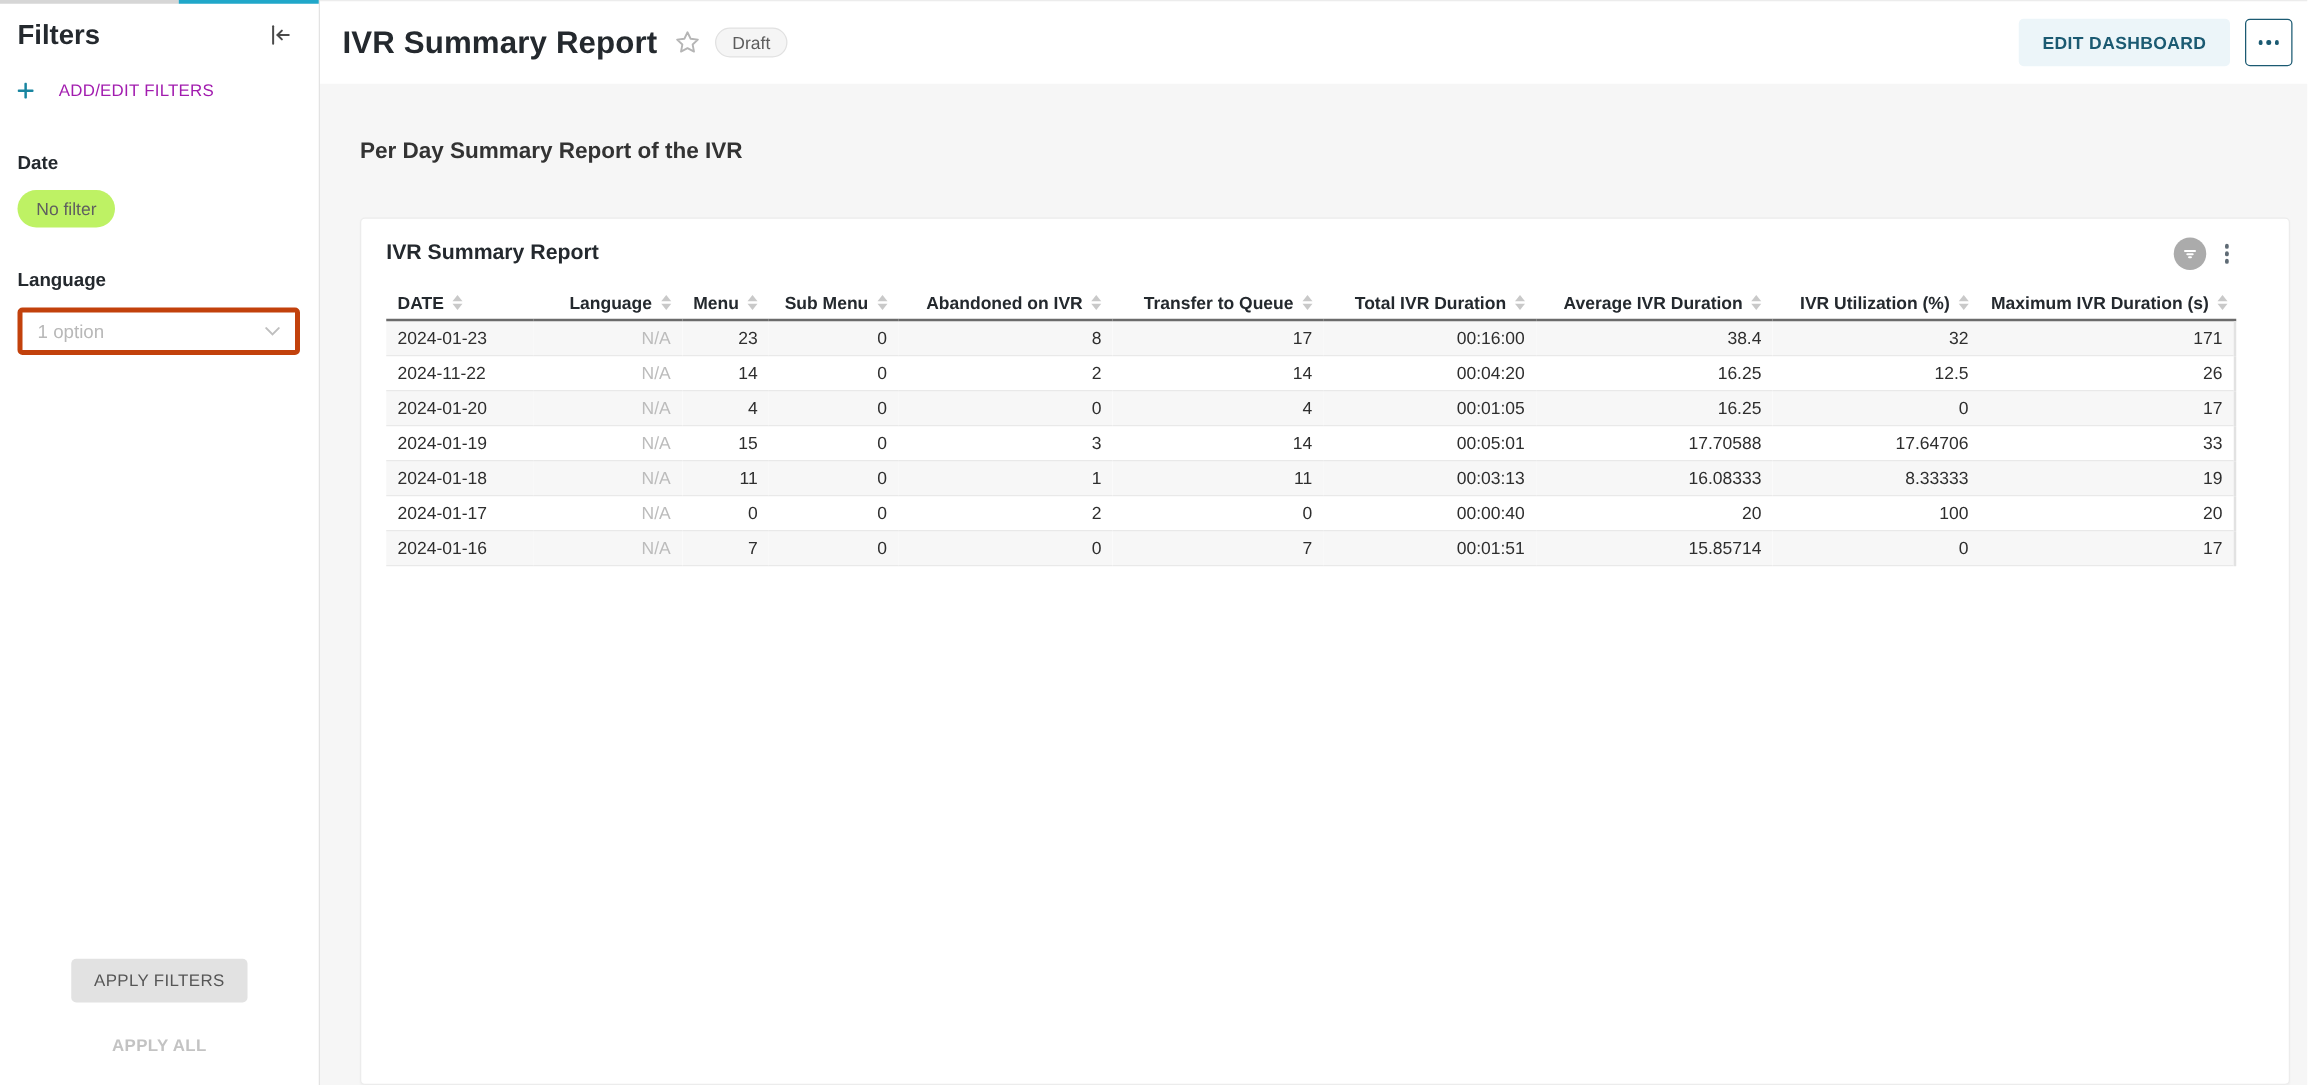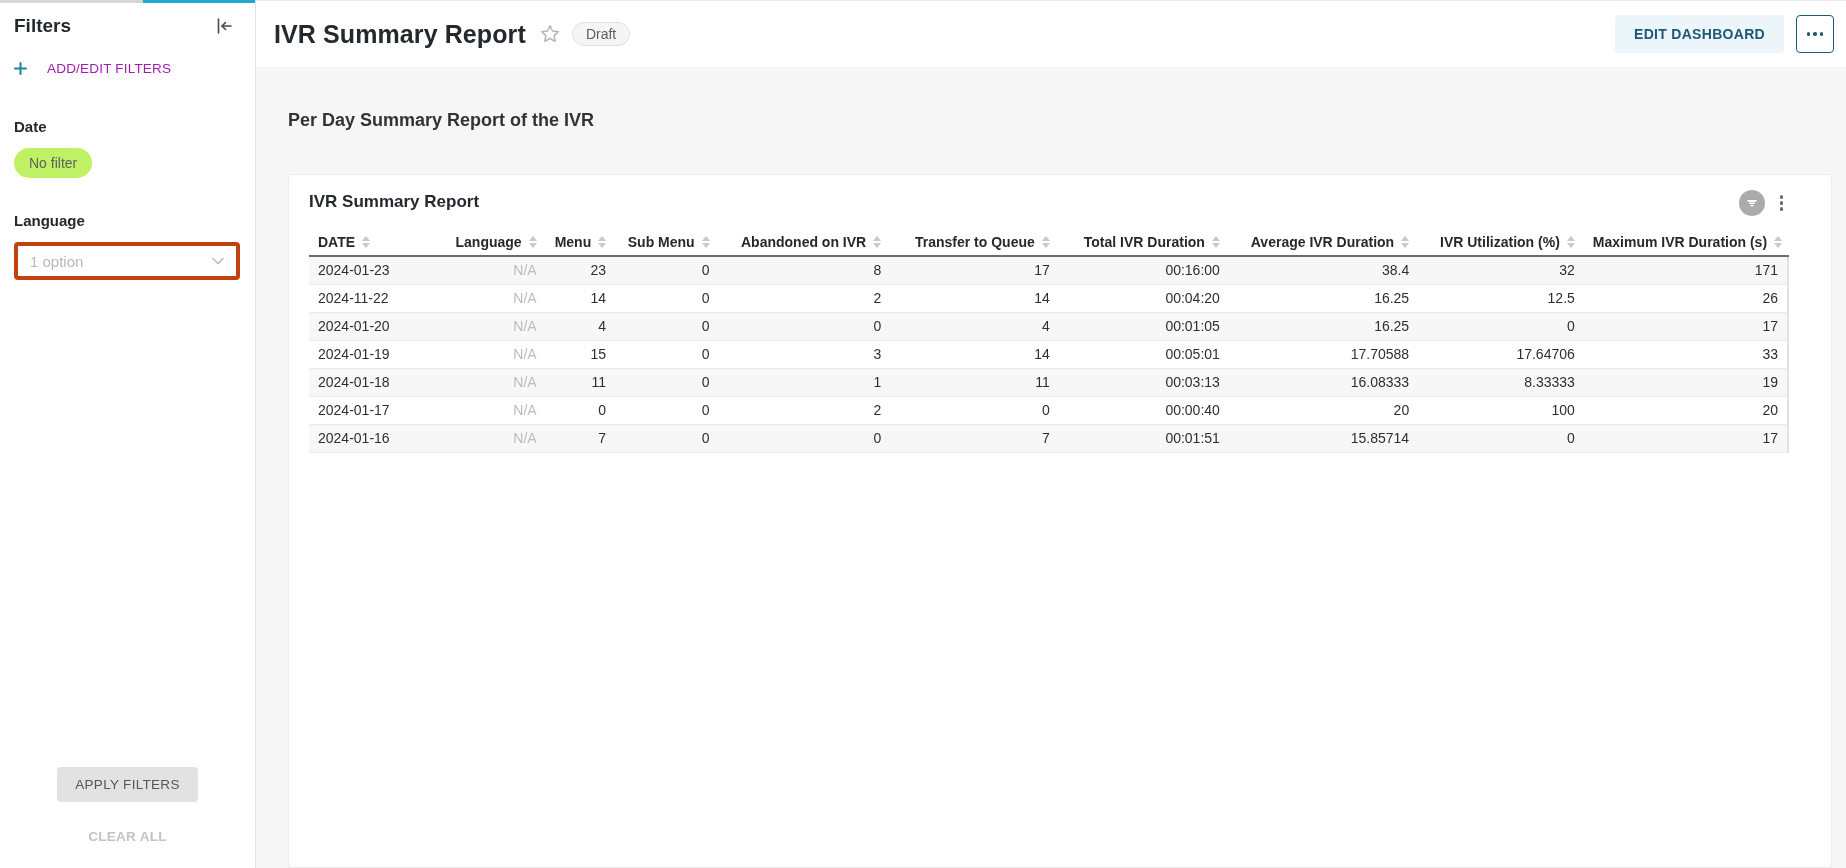"Filters" .sidebar-title { font-size: 19px -> 22px }
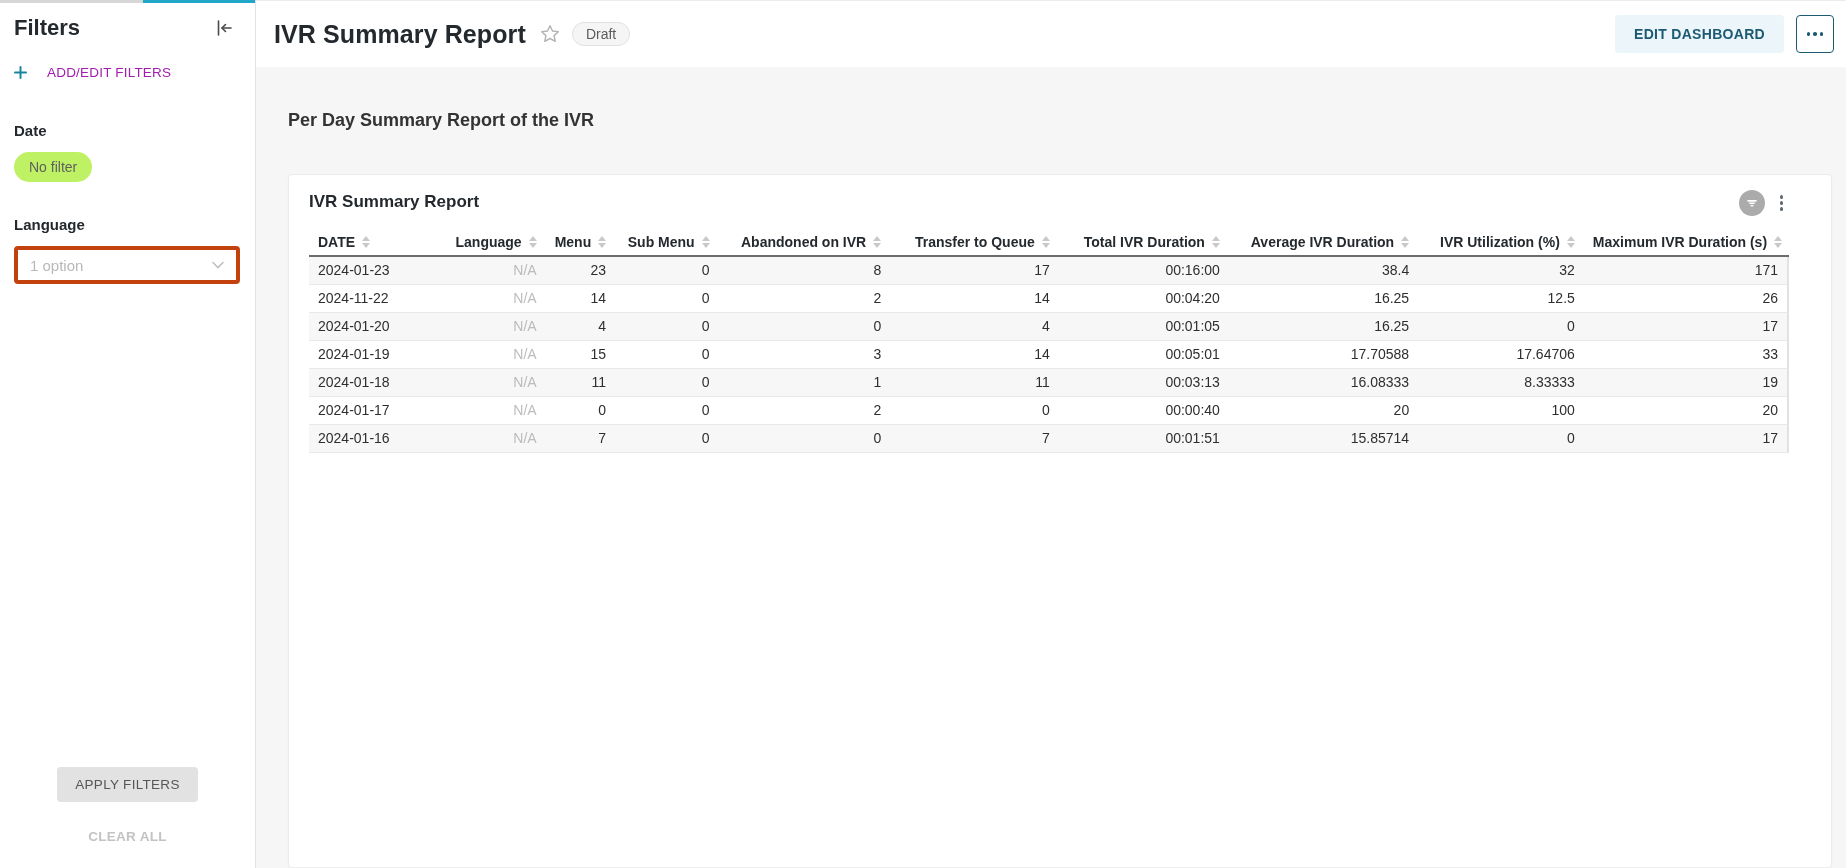"CLEAR ALL" div.clear-all { text: CLEAR -> APPLY }
